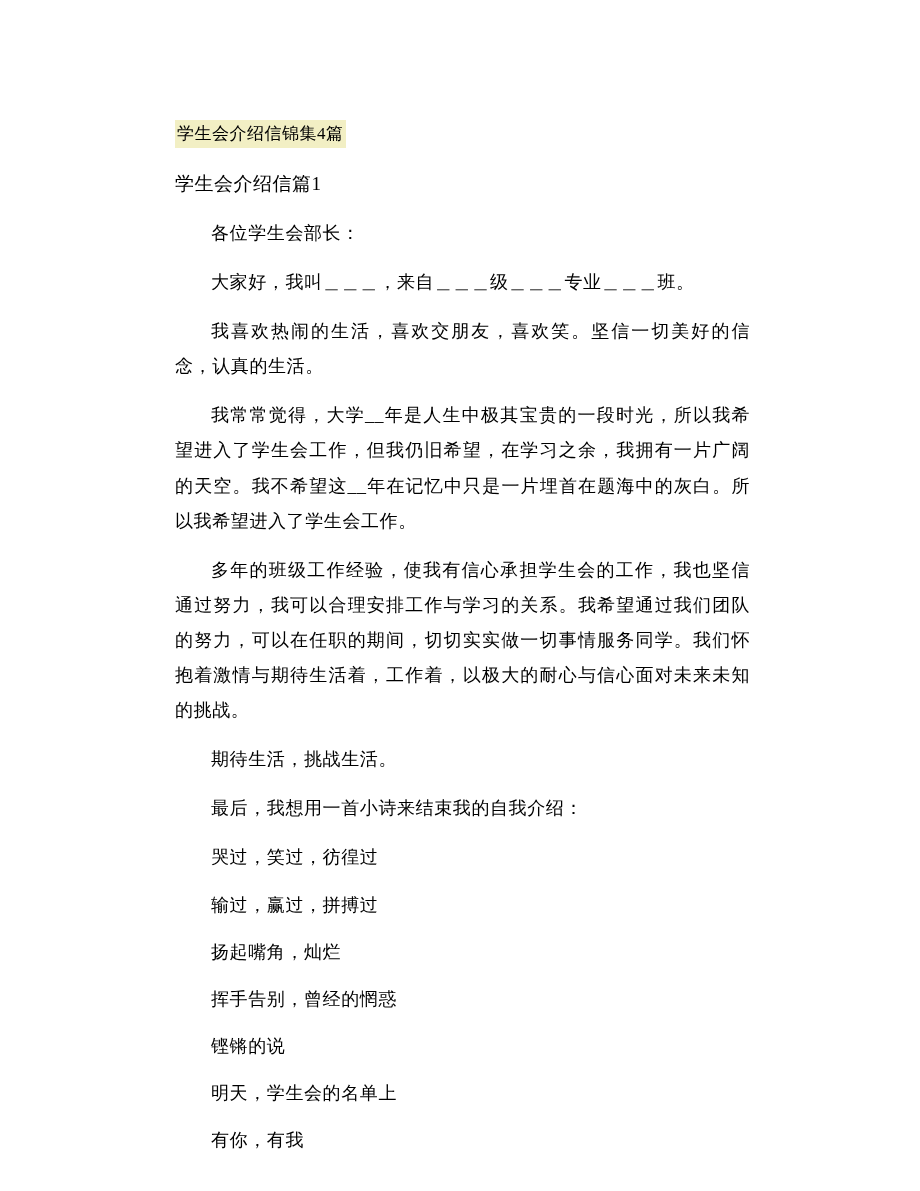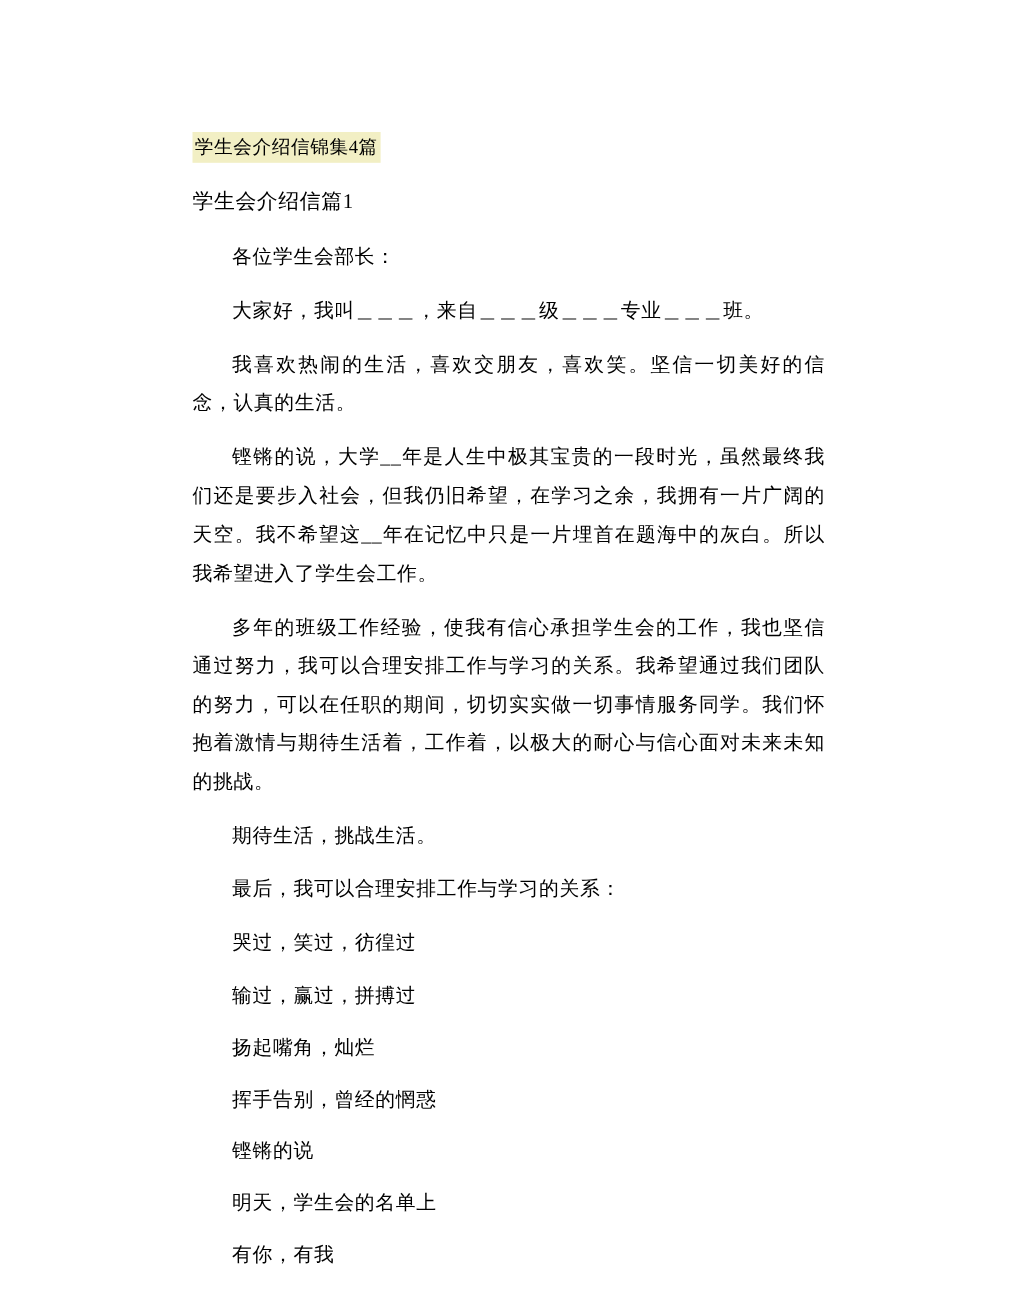"铿锵的说，大学__年是人生中极其宝贵的一段时光，虽然最终我们还是要步入社会，但我" p.para { text: 铿锵的说，大学__年是人生中极其宝贵的一段时光，虽然最终我们还是要步入社会 -> 我常常觉得，大学__年是人生中极其宝贵的一段时光，所以我希望进入了学生会工作 }
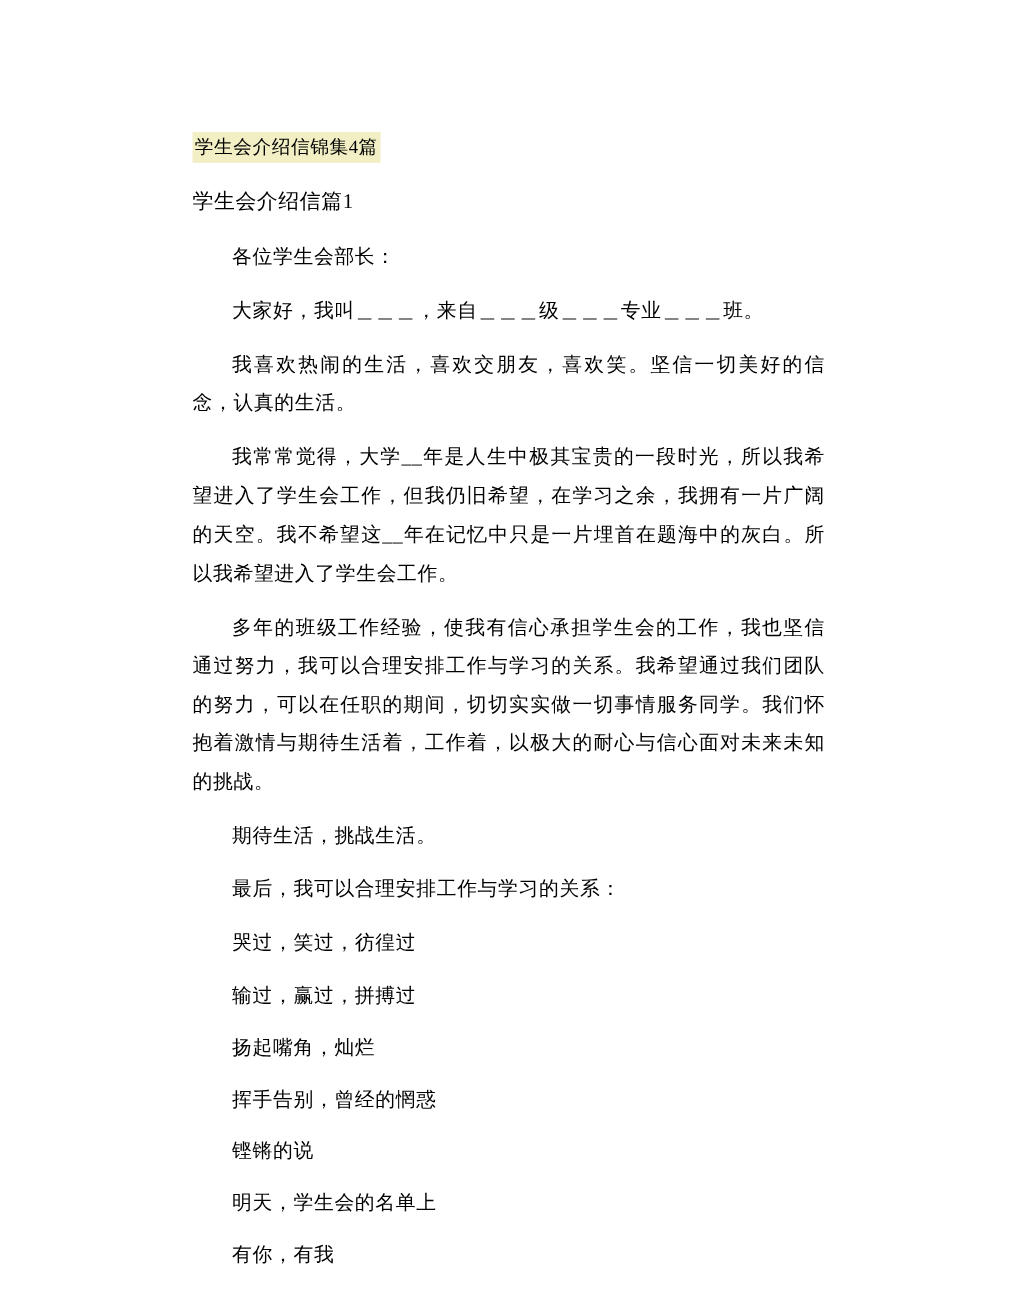"最后，我可以合理安排工作与学习的关系：" p.para { text: 可以合理安排工作与学习的关系 -> 想用一首小诗来结束我的自我介绍 }
